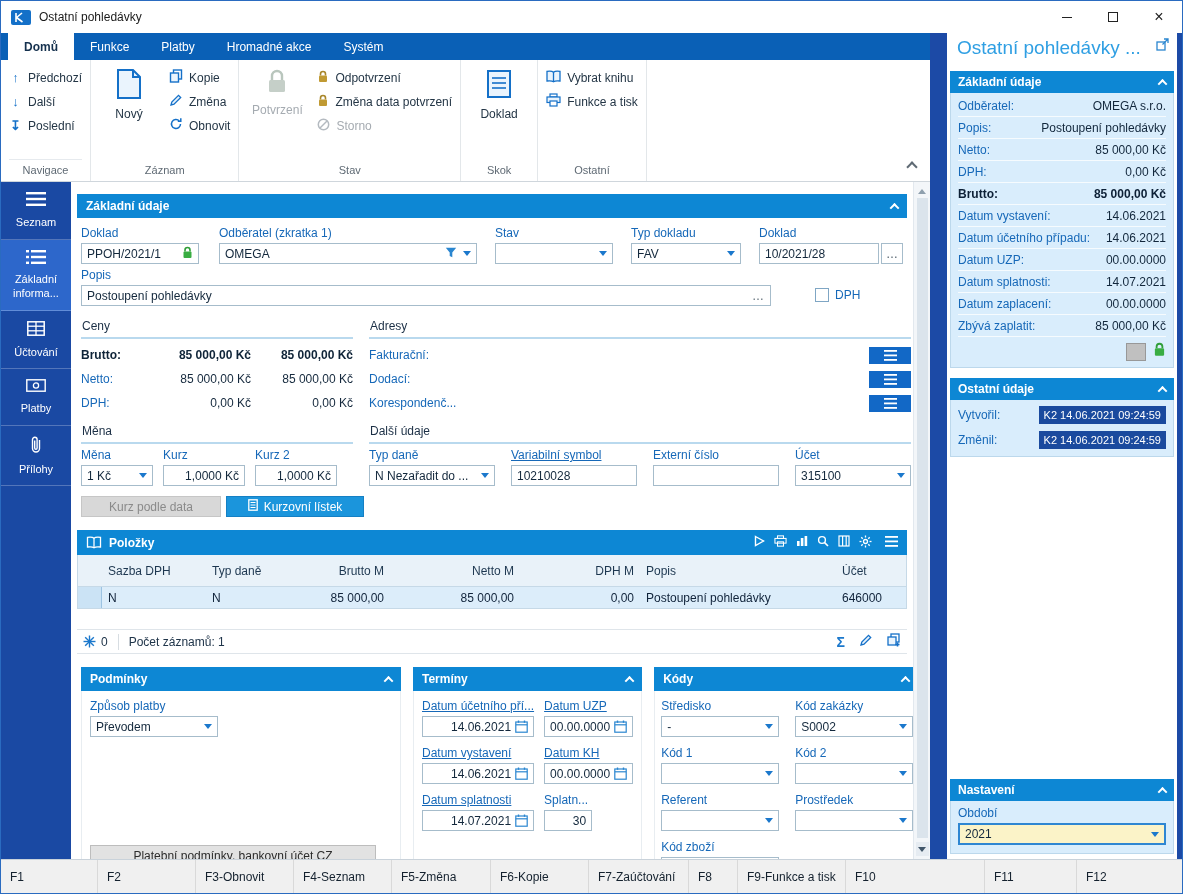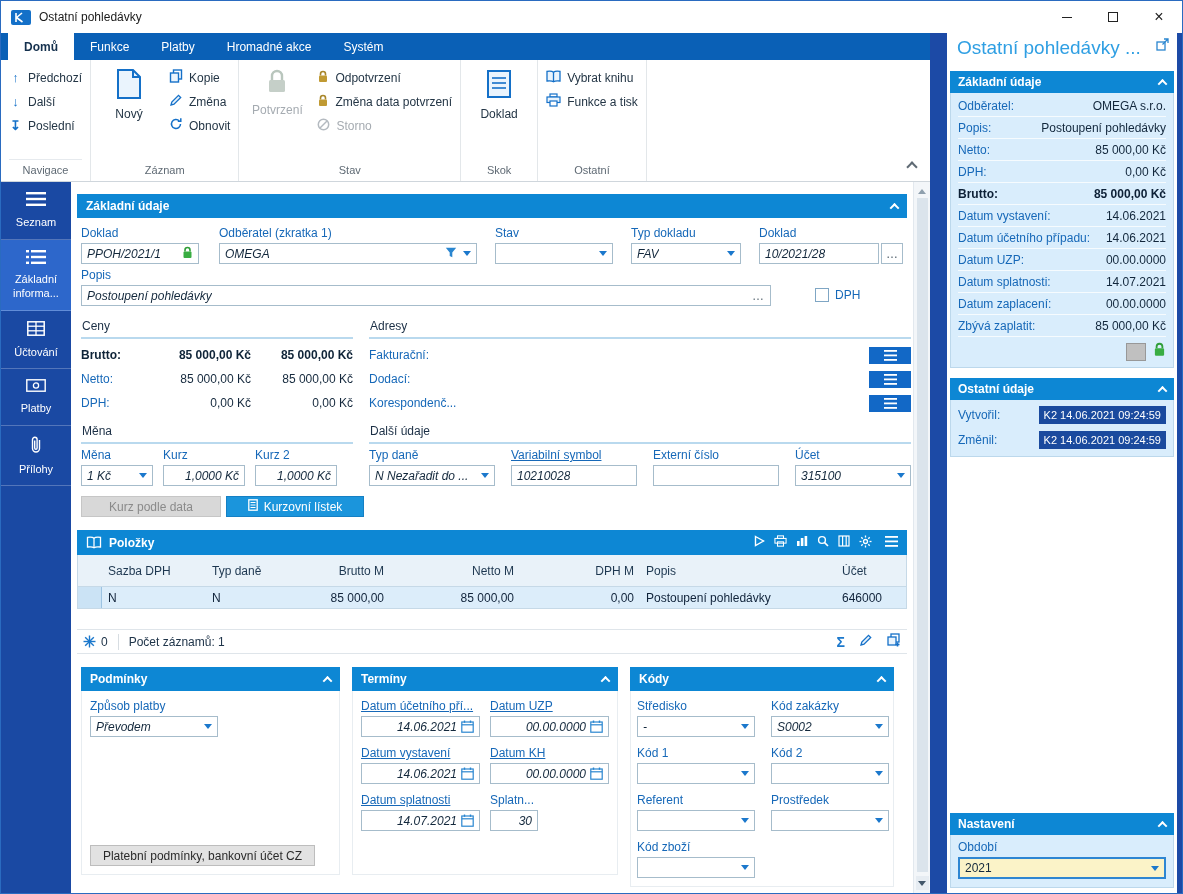"PPOH/2021/1" .inp .val { font-style: italic -> none }
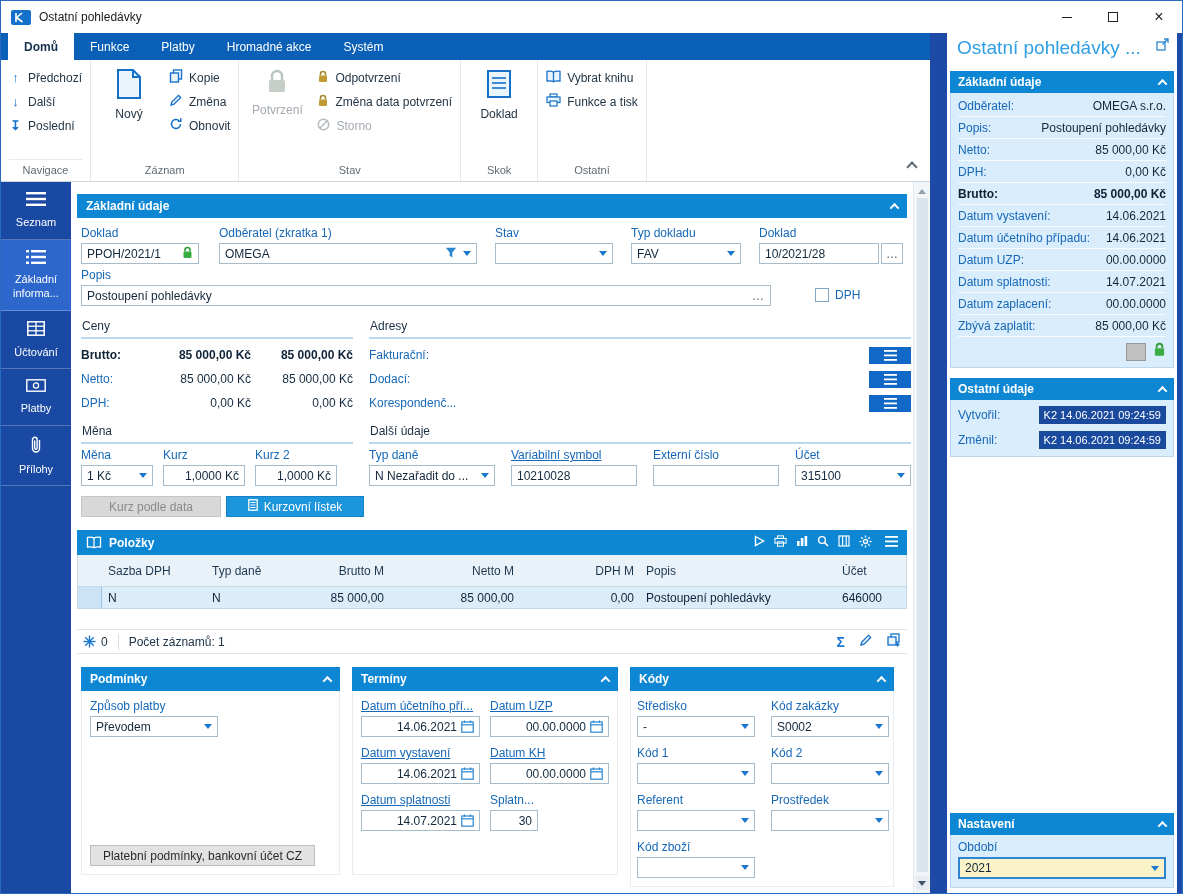"Podmínky" .p1 { width: 259px -> 320px }
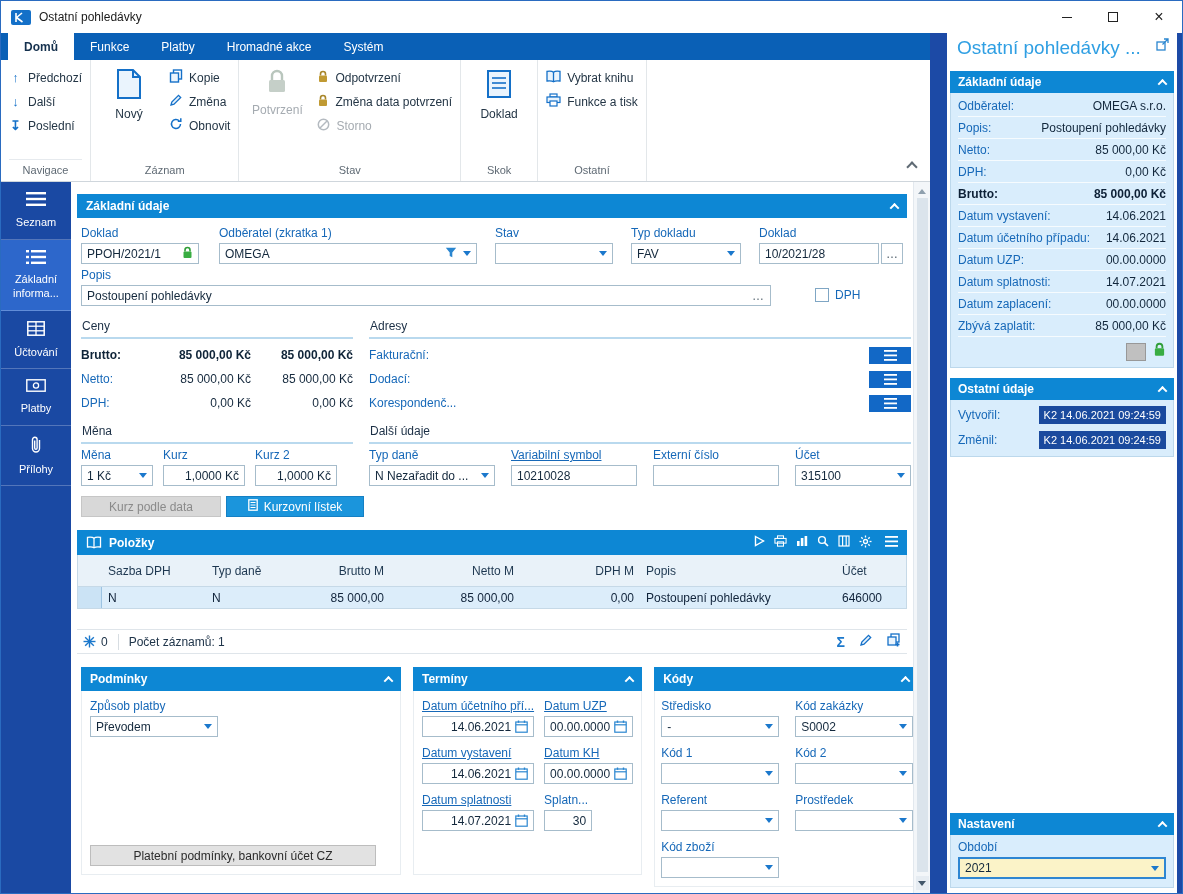"F1" div.statusbar { html: none -> <div> <div>F1</div> <div>F2</div> <div>F3-Obnovit</div> <div>F4-Seznam</div> <div>F5-Změna</div> <div>F6-Kopie</div> <div>F7-Zaúčtování</div> <div>F8</div> <div>F9-Funkce a tisk</div> <div>F10</div> <div>F11</div> <div>F12</div> </div> }
